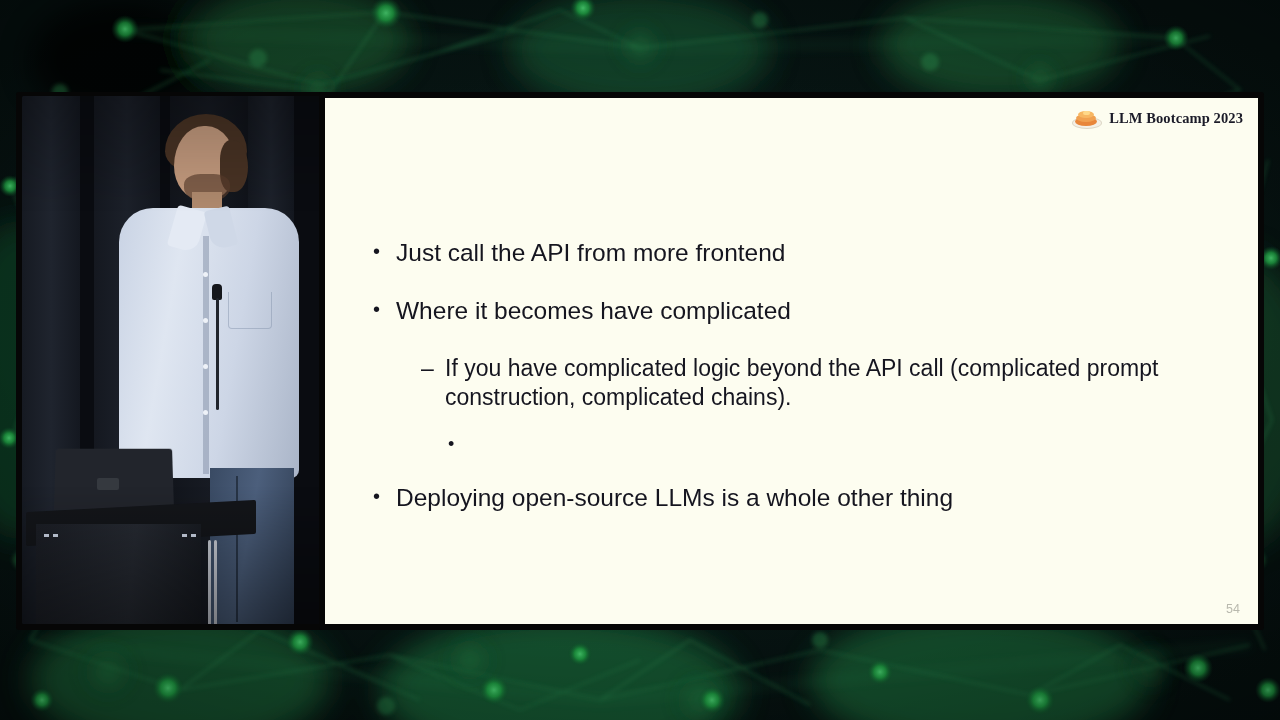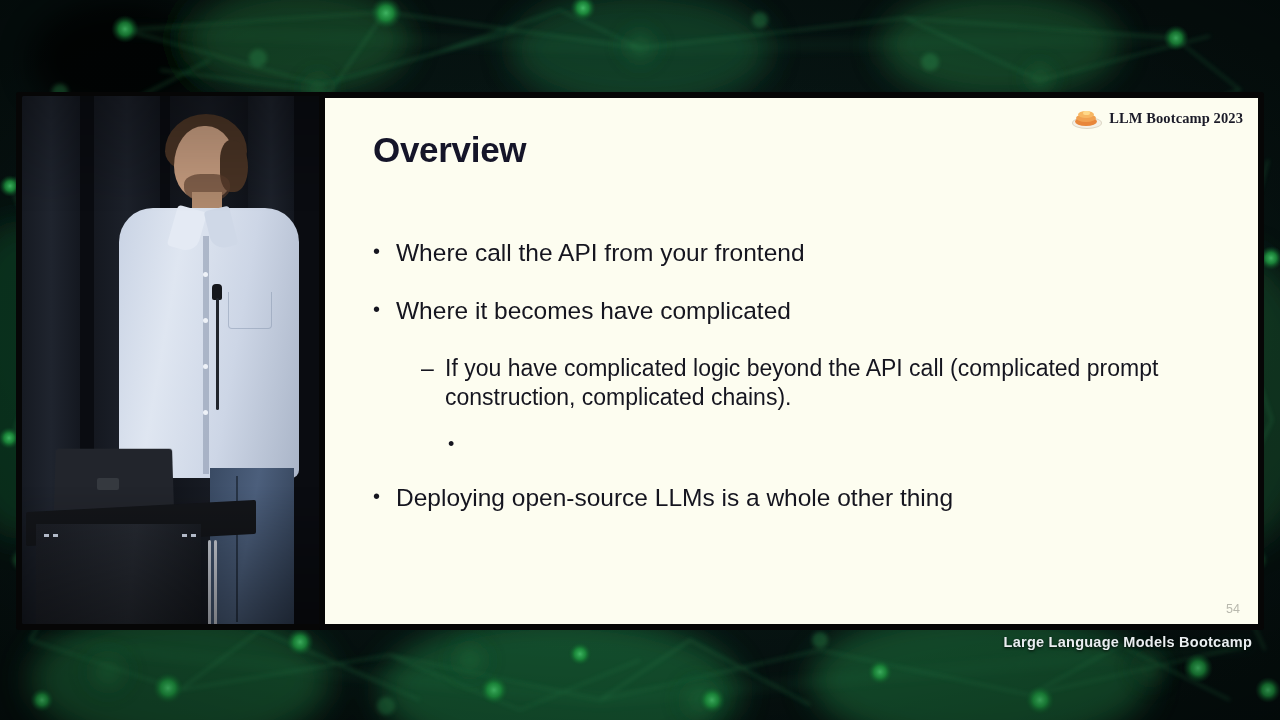"Overview" div { html: <div>Overview</div> -> none }
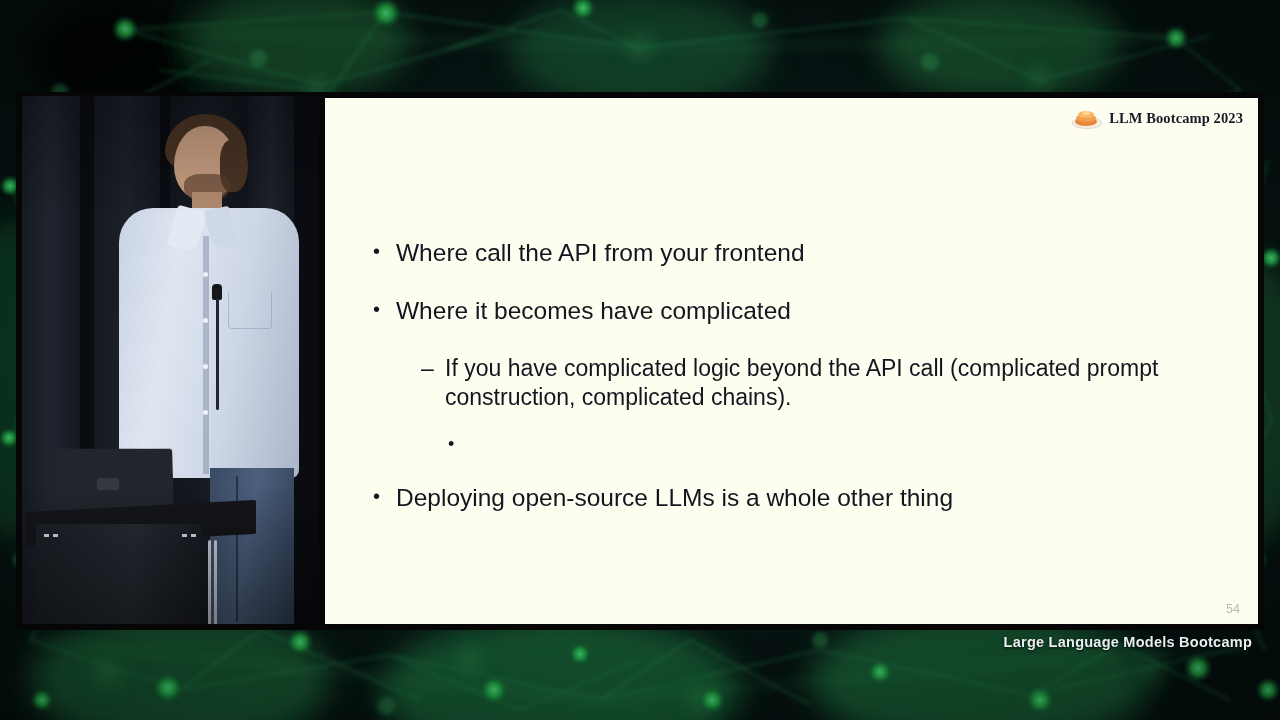"Where call the API from" span.txt { text: Where call the API from your -> Just call the API from more }
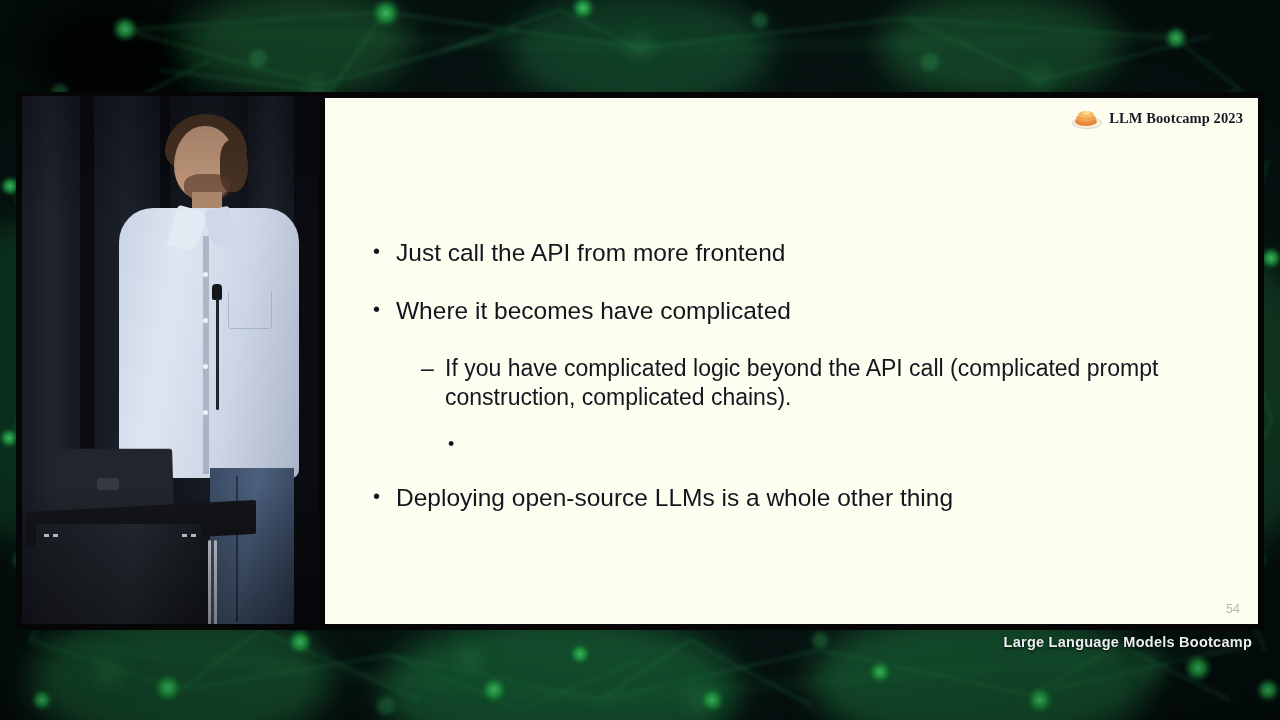"Large Language Models Bootcamp" div { html: <div>Large Language Models Bootcamp</div> -> none }
